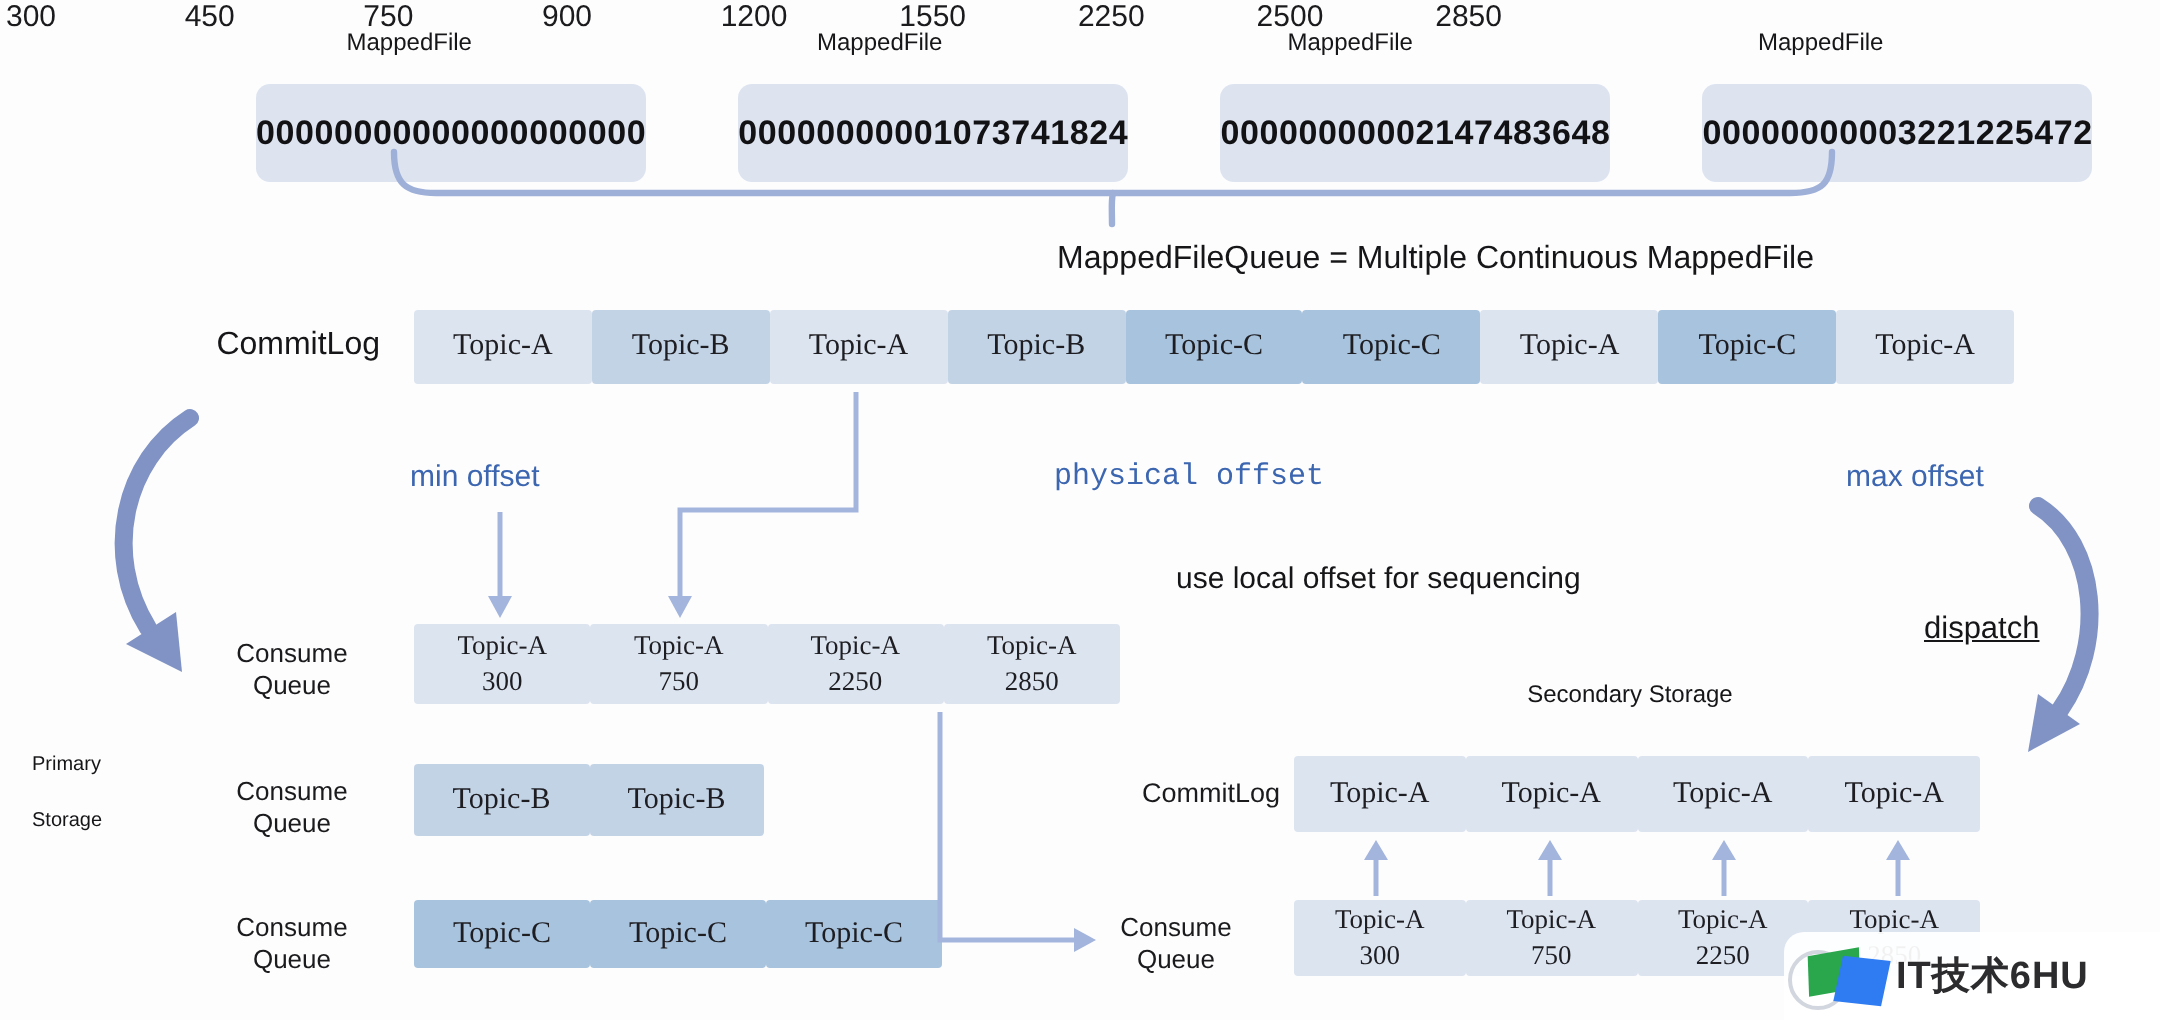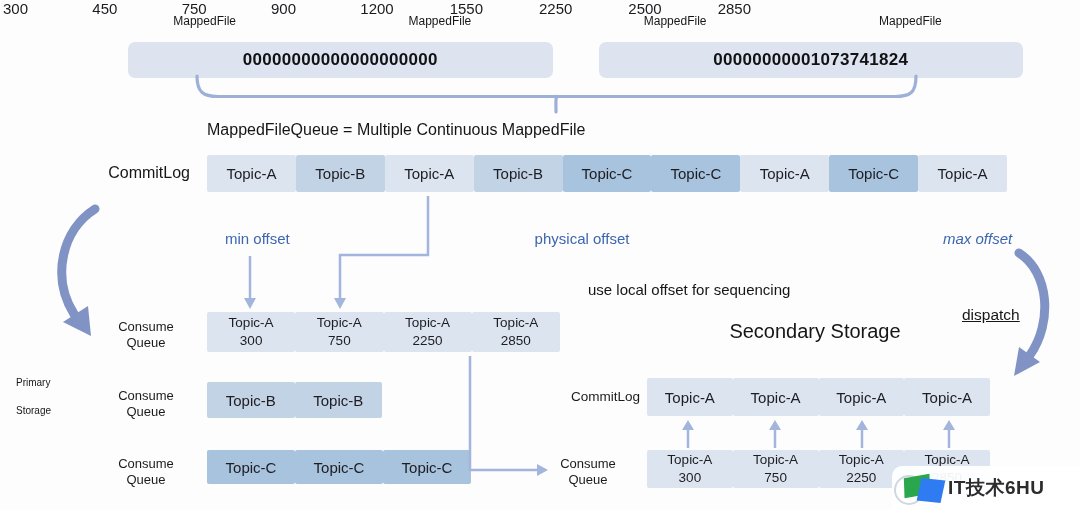"00000000000000000000" .mf-box { height: 36px -> 49px }
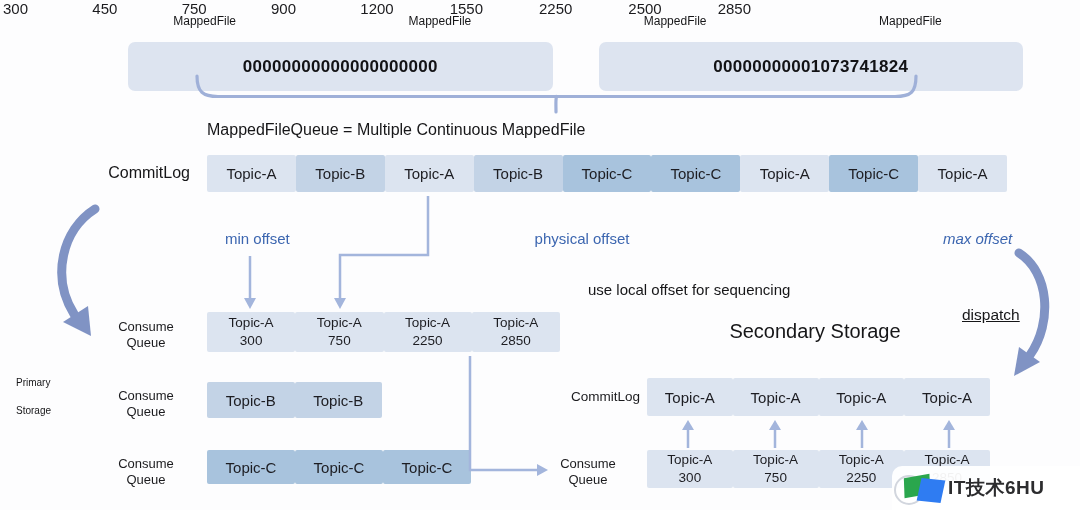"00000000002147483648" div.mf-box { html: none -> <div>00000000002147483648</div> }
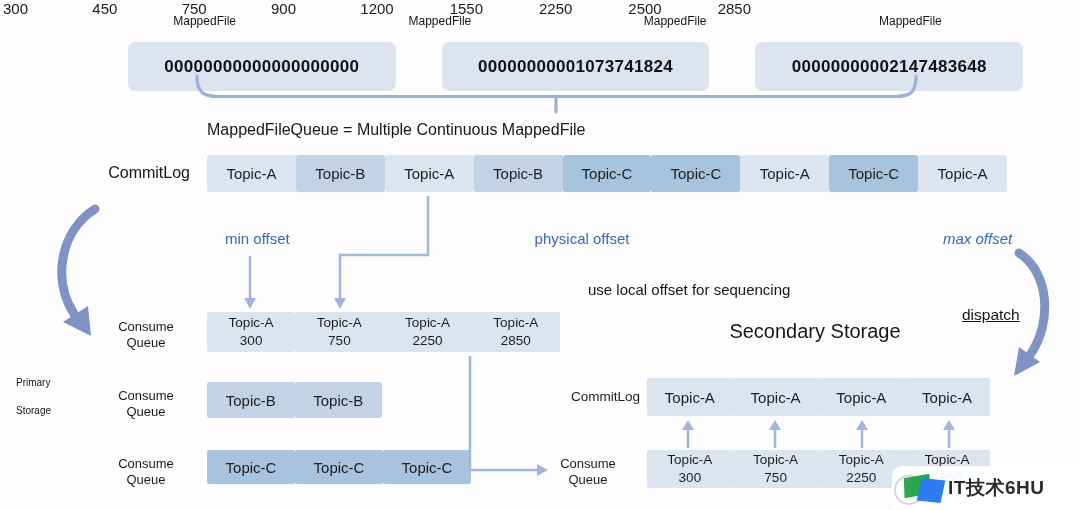"00000000003221225472" div.mf-box { html: none -> <div>00000000003221225472</div> }
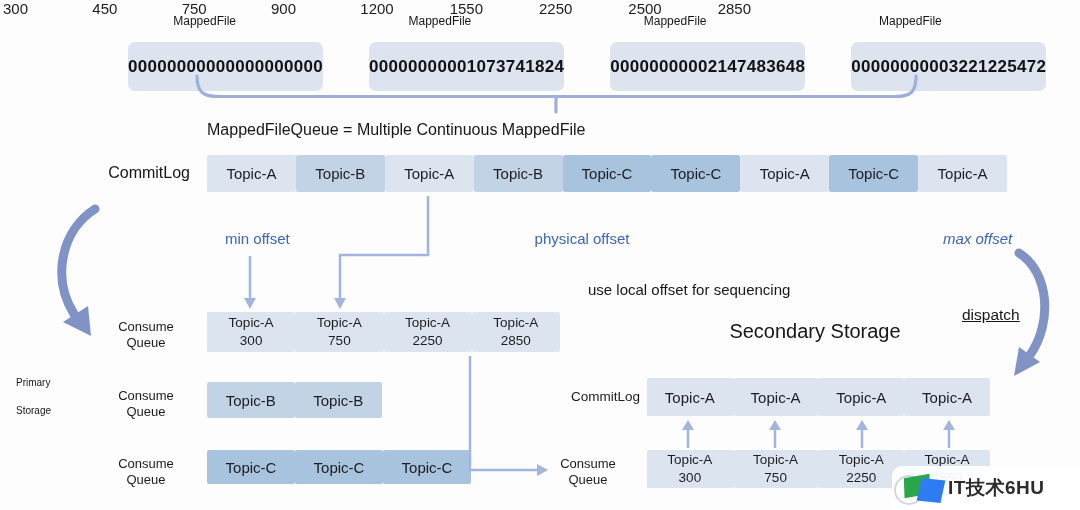"MappedFileQueue = Multiple Continuous" .caption { text-align: left -> right }
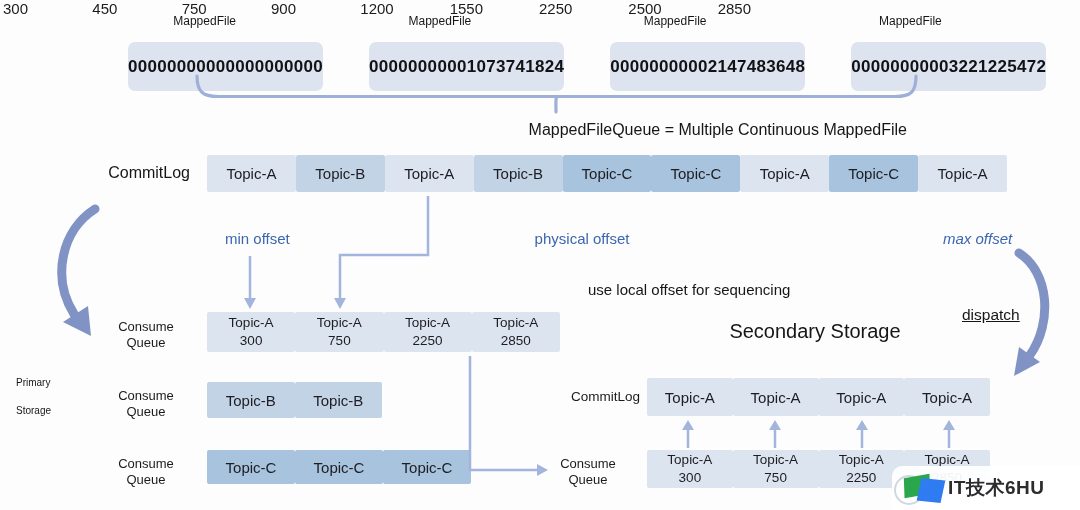"Topic-A" .row { font-family: none -> Liberation Serif, serif }
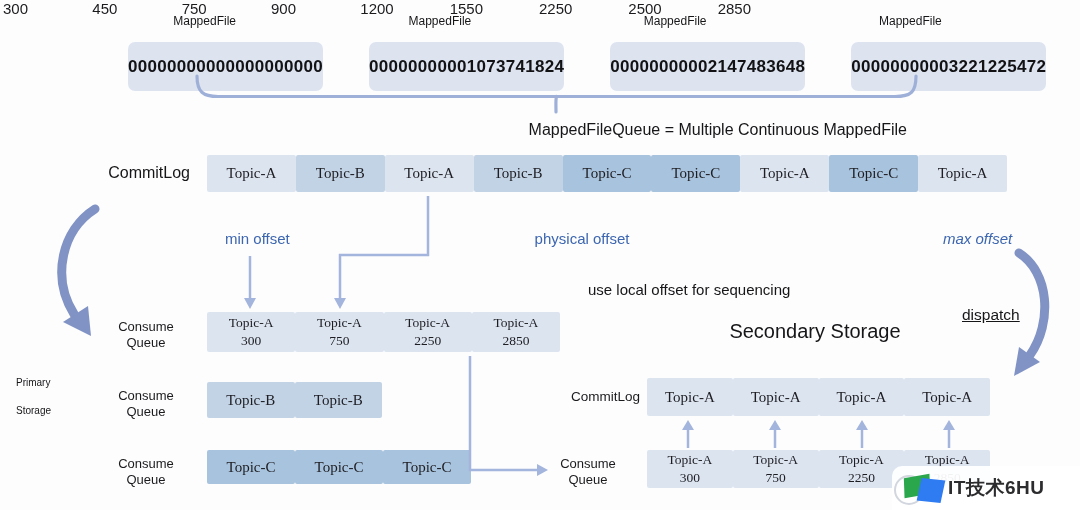"min offset" .blue { margin-left: 20px -> none }
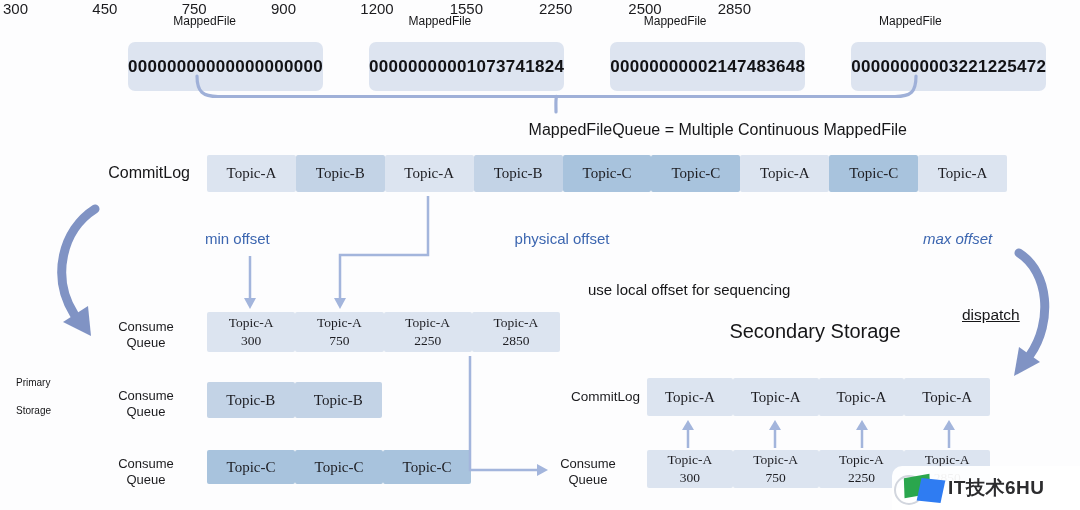"physical offset" div.abs { font-family: none -> Liberation Mono, monospace; text-align: center -> right }
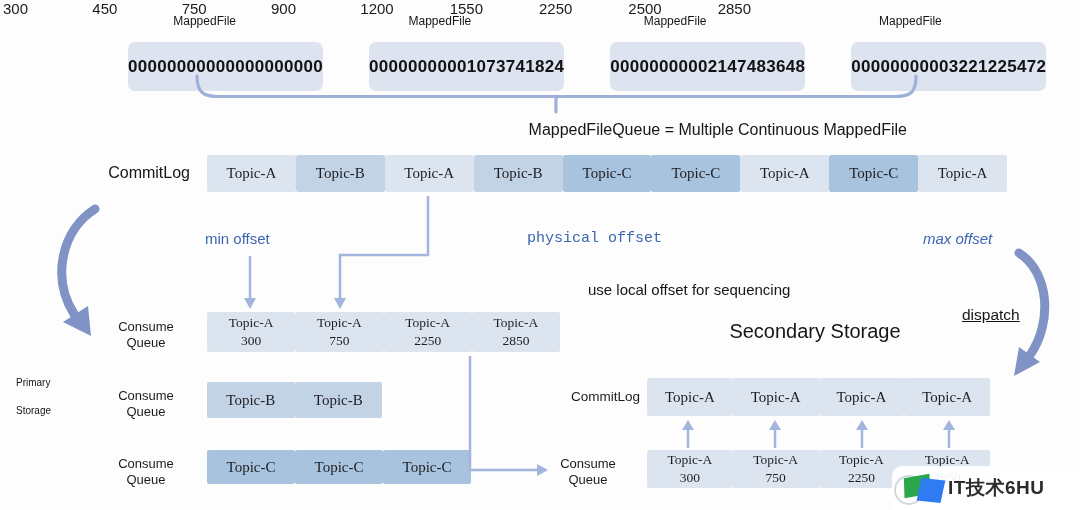"max offset" div.abs { font-style: italic -> none }
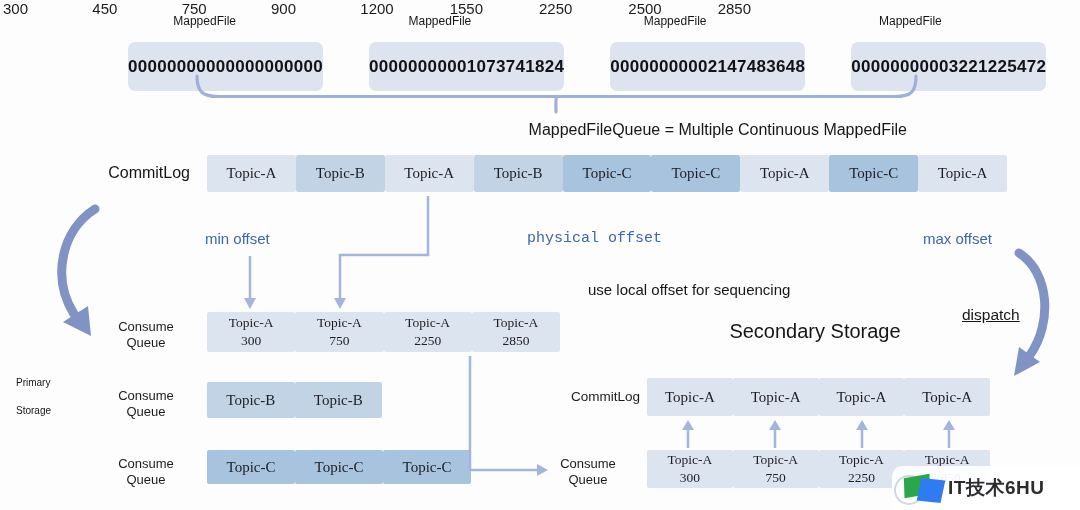"Secondary Storage" .sec-heading { font-size: 20px -> 12px; top: 320px -> 340px }
